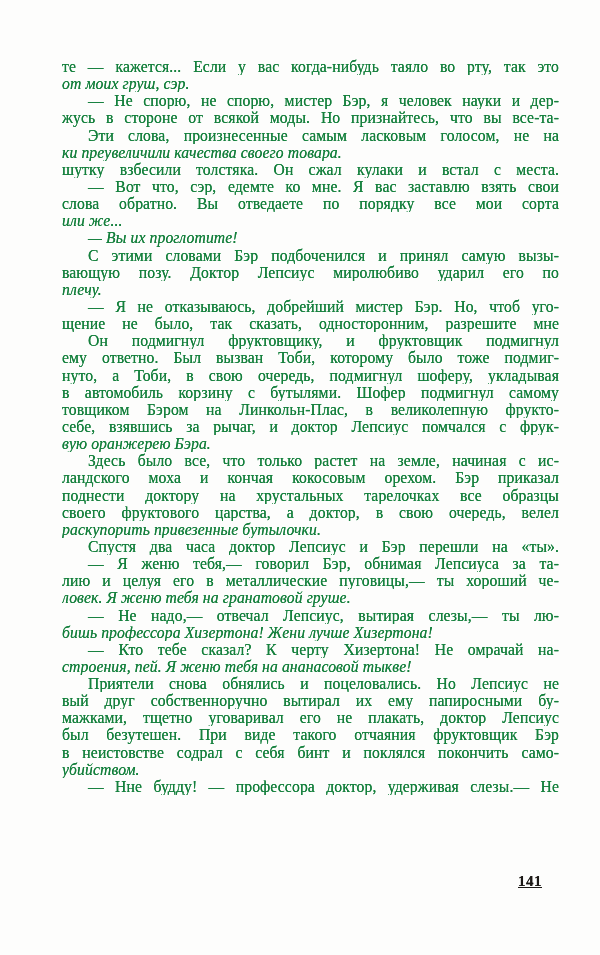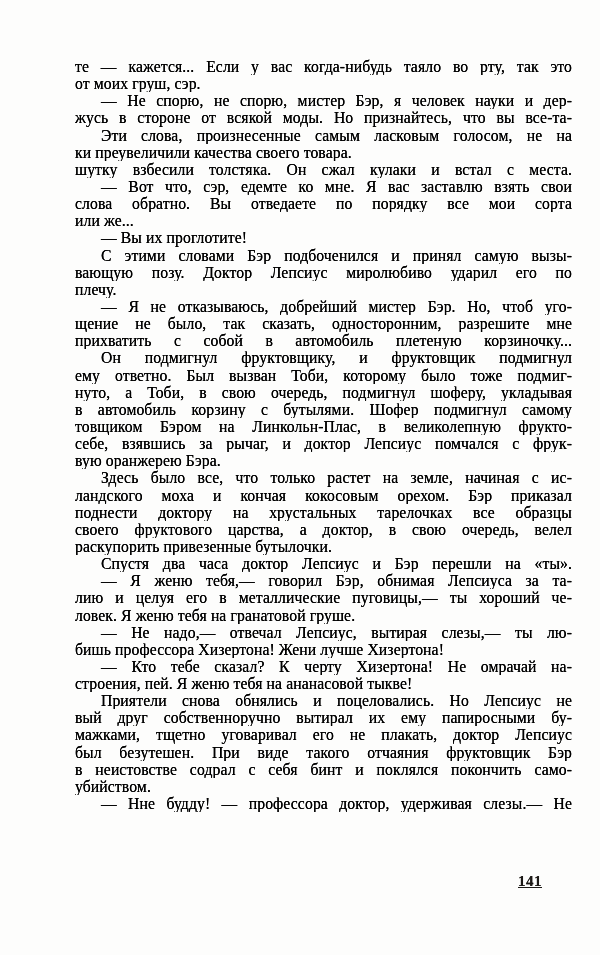"те — кажется... Если у" .text-block { color: #000000 -> #15803d; left: 75px -> 62px }
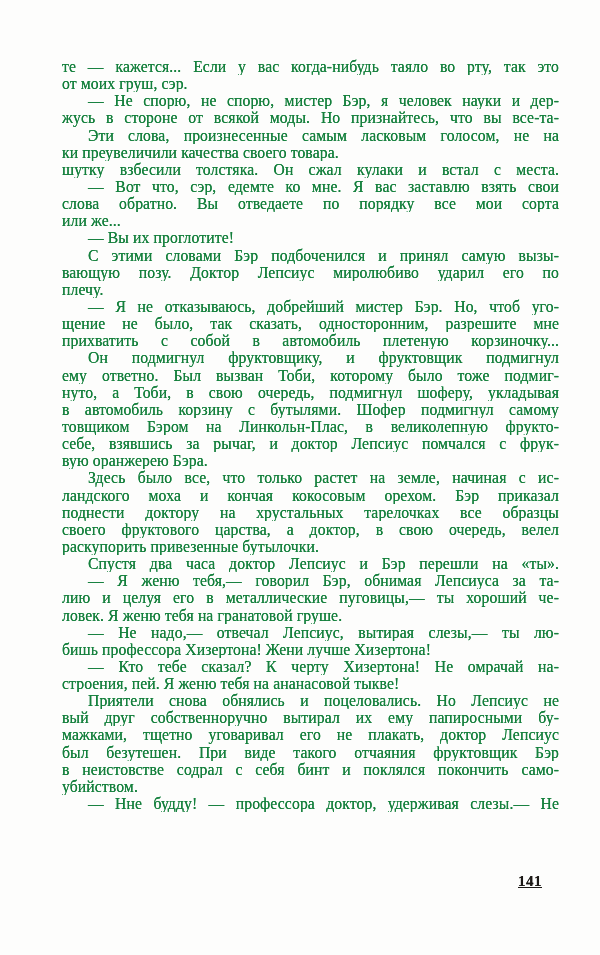"от моих груш, сэр." .line.no-j { font-style: none -> italic }
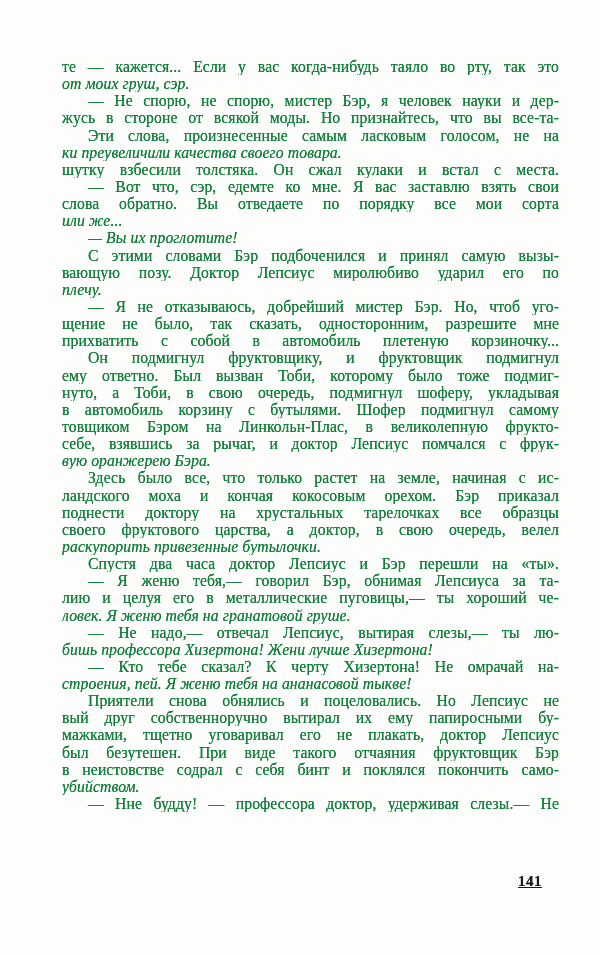"прихватить с собой в автомобиль" div.line { html: <div>прихватить с собой в автомобиль плетеную корзиночку...</div> -> none }
